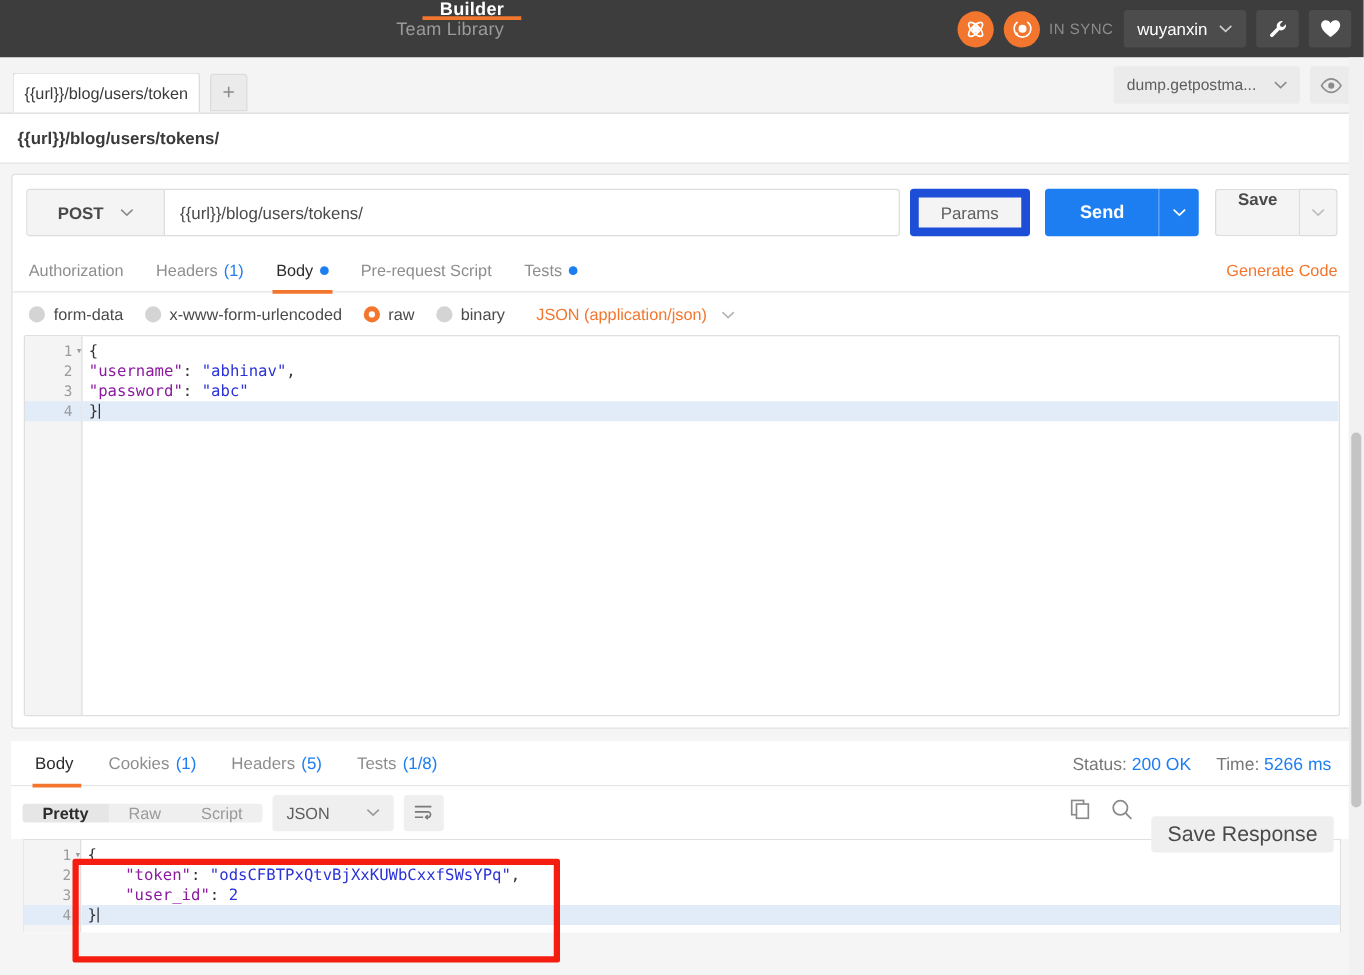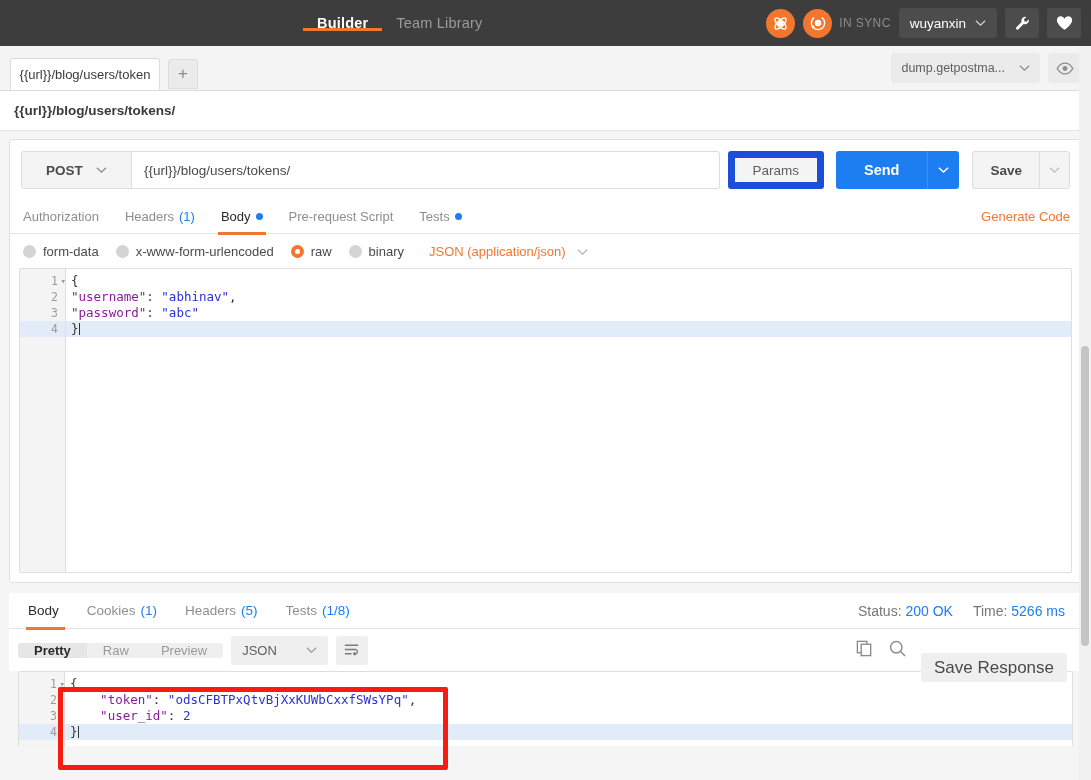"Builder" .topnav { align-items: center -> flex-end; flex-direction: none -> column }
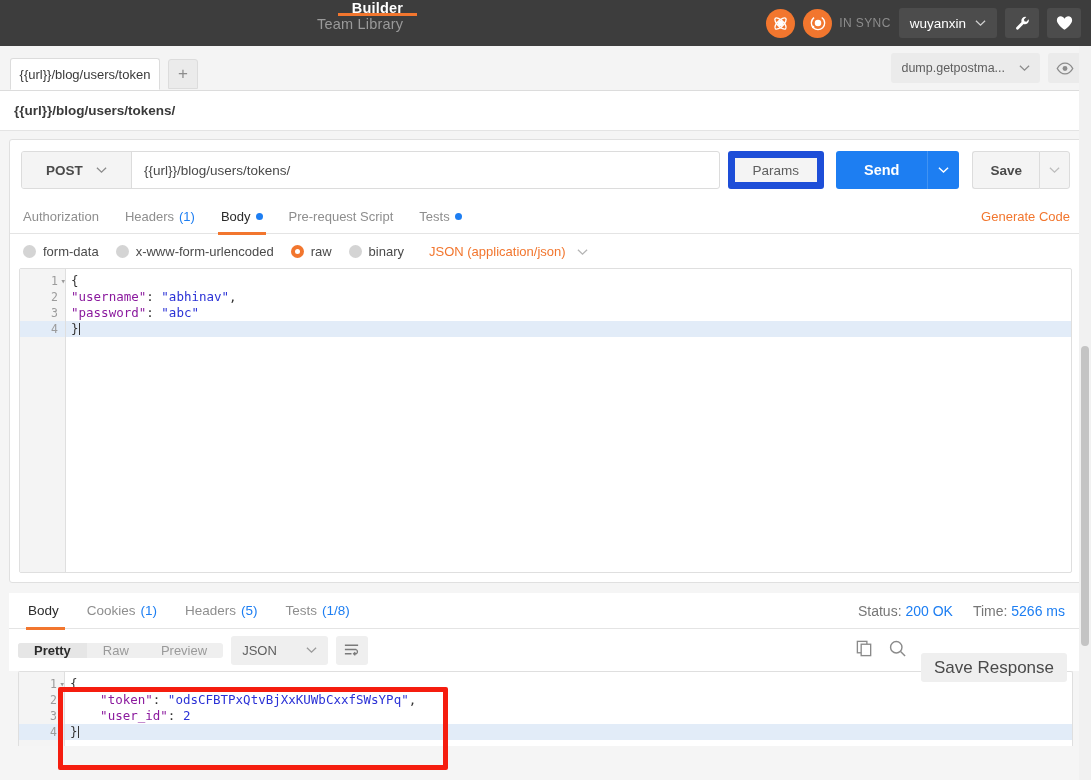"Save" .btn-save { align-items: center -> flex-start }
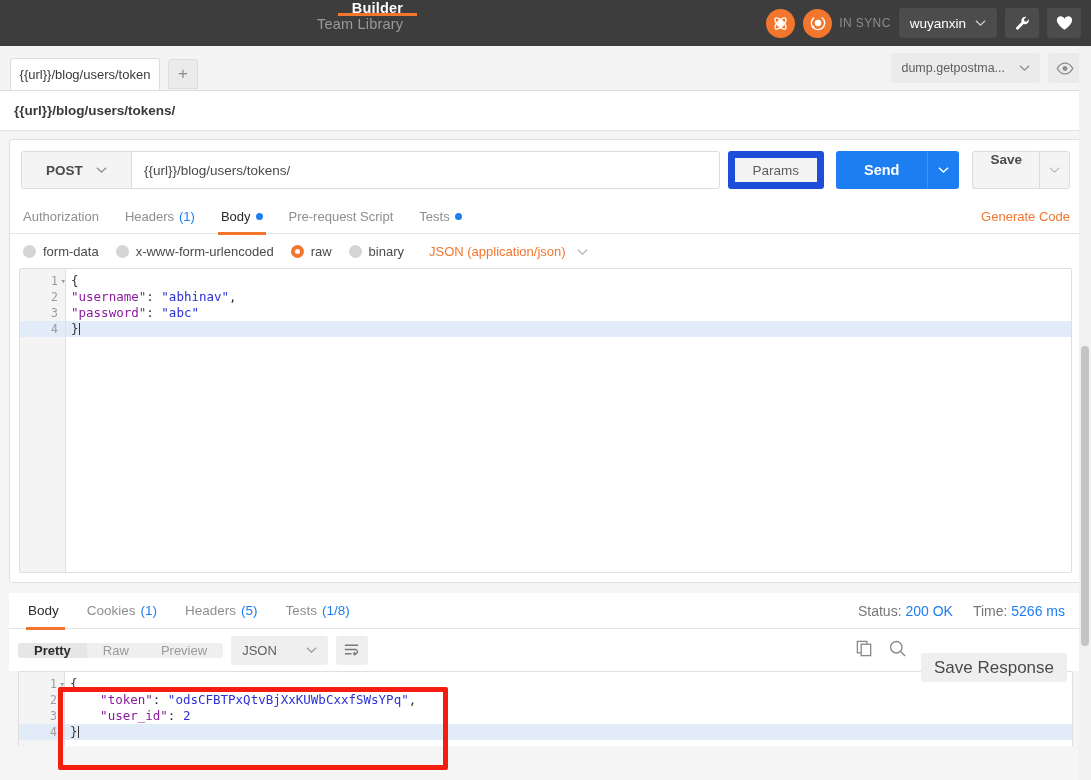"Preview" span { text: Preview -> Script }
